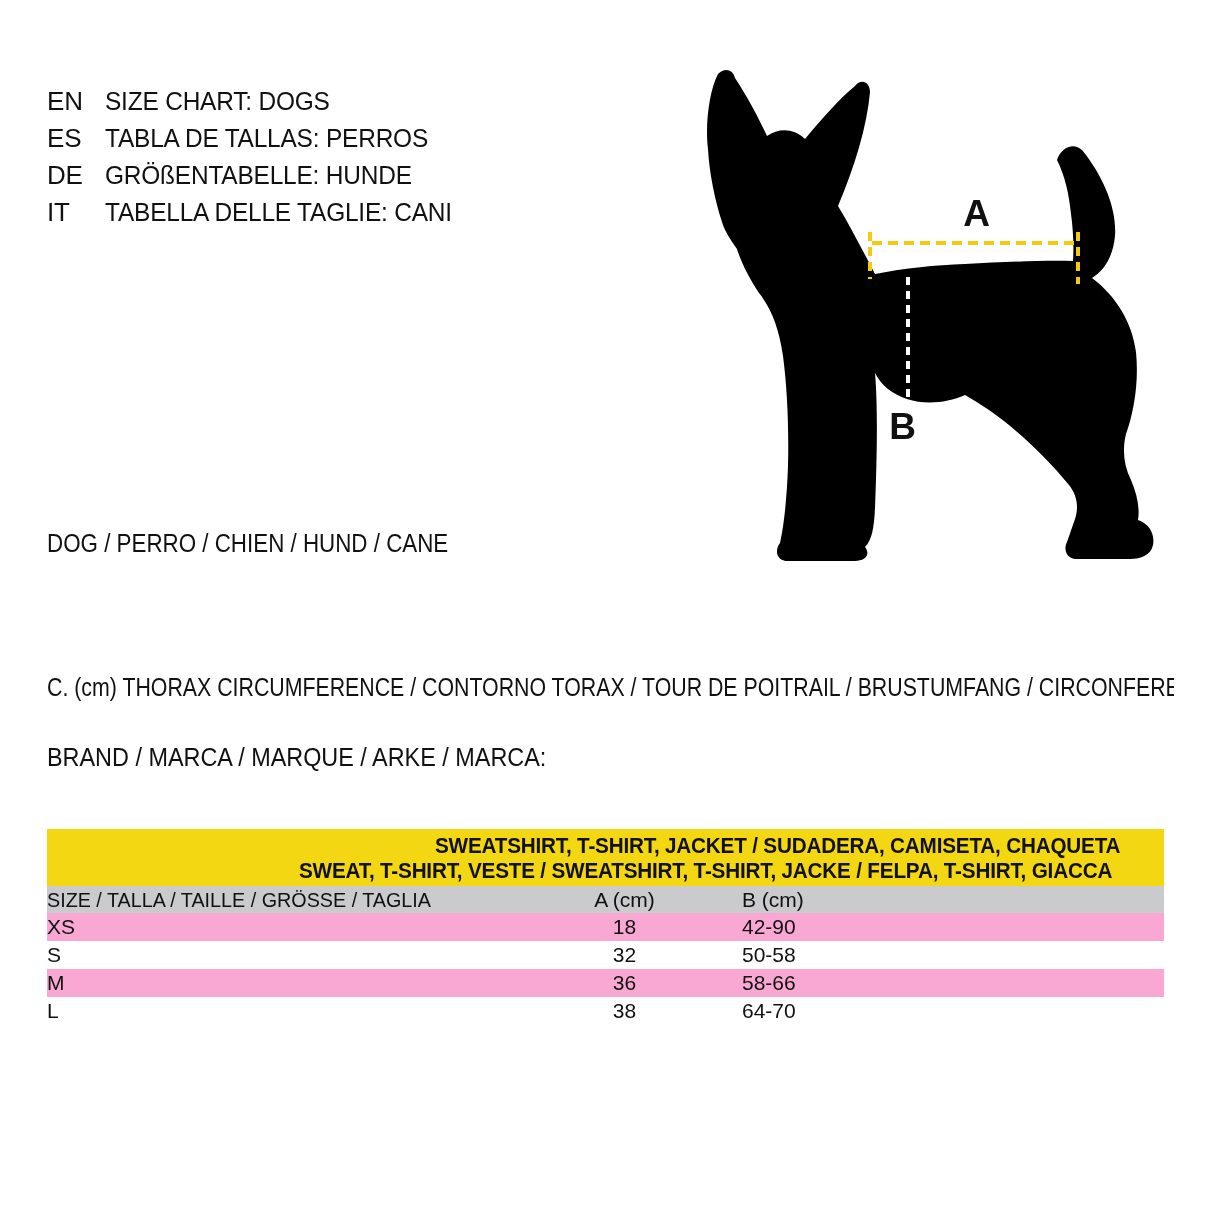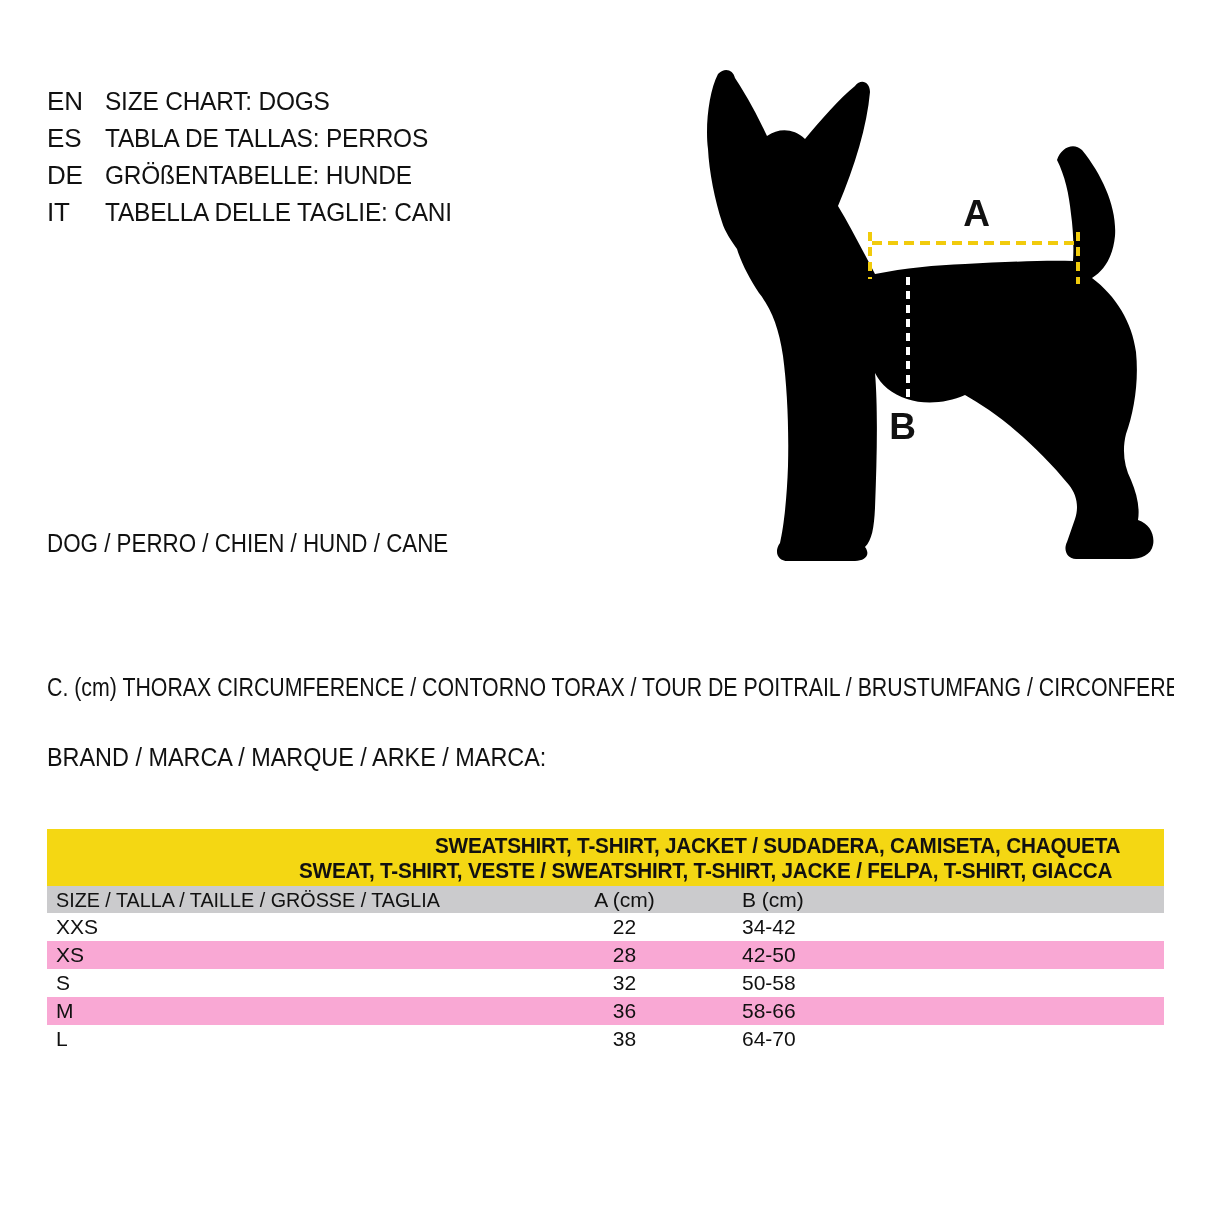"SIZE / TALLA / TAILLE" .cell-size { padding-left: 9px -> none }
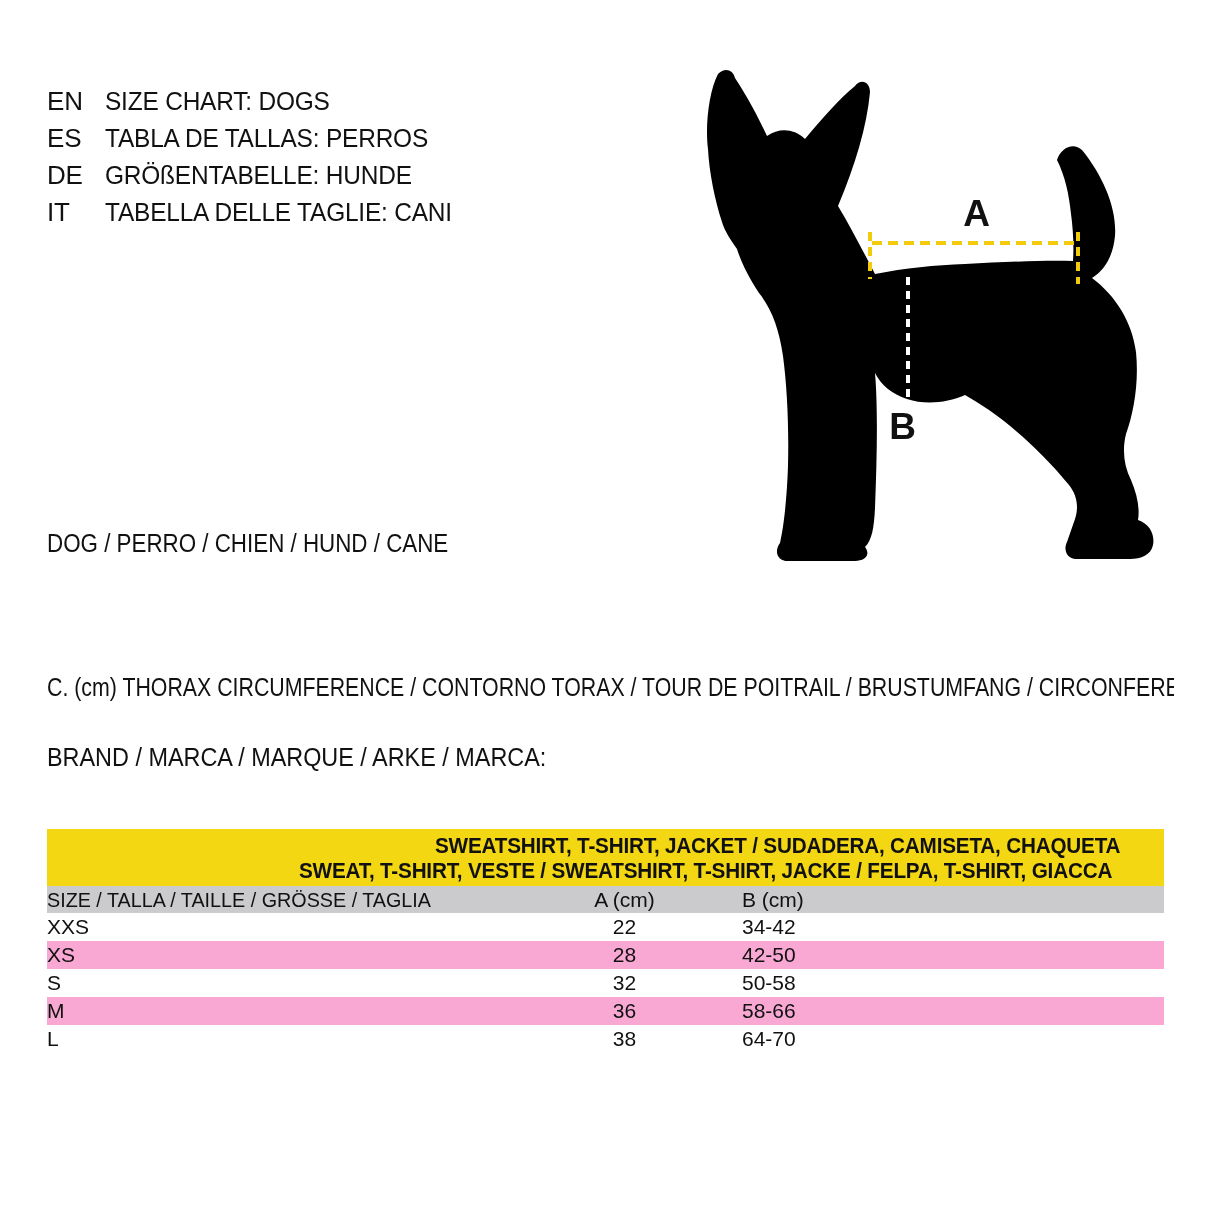"XXS" div.tbl-row { html: <div> <div>XXS</div> <div>22</div> <div>34-42</div> </div> -> none }
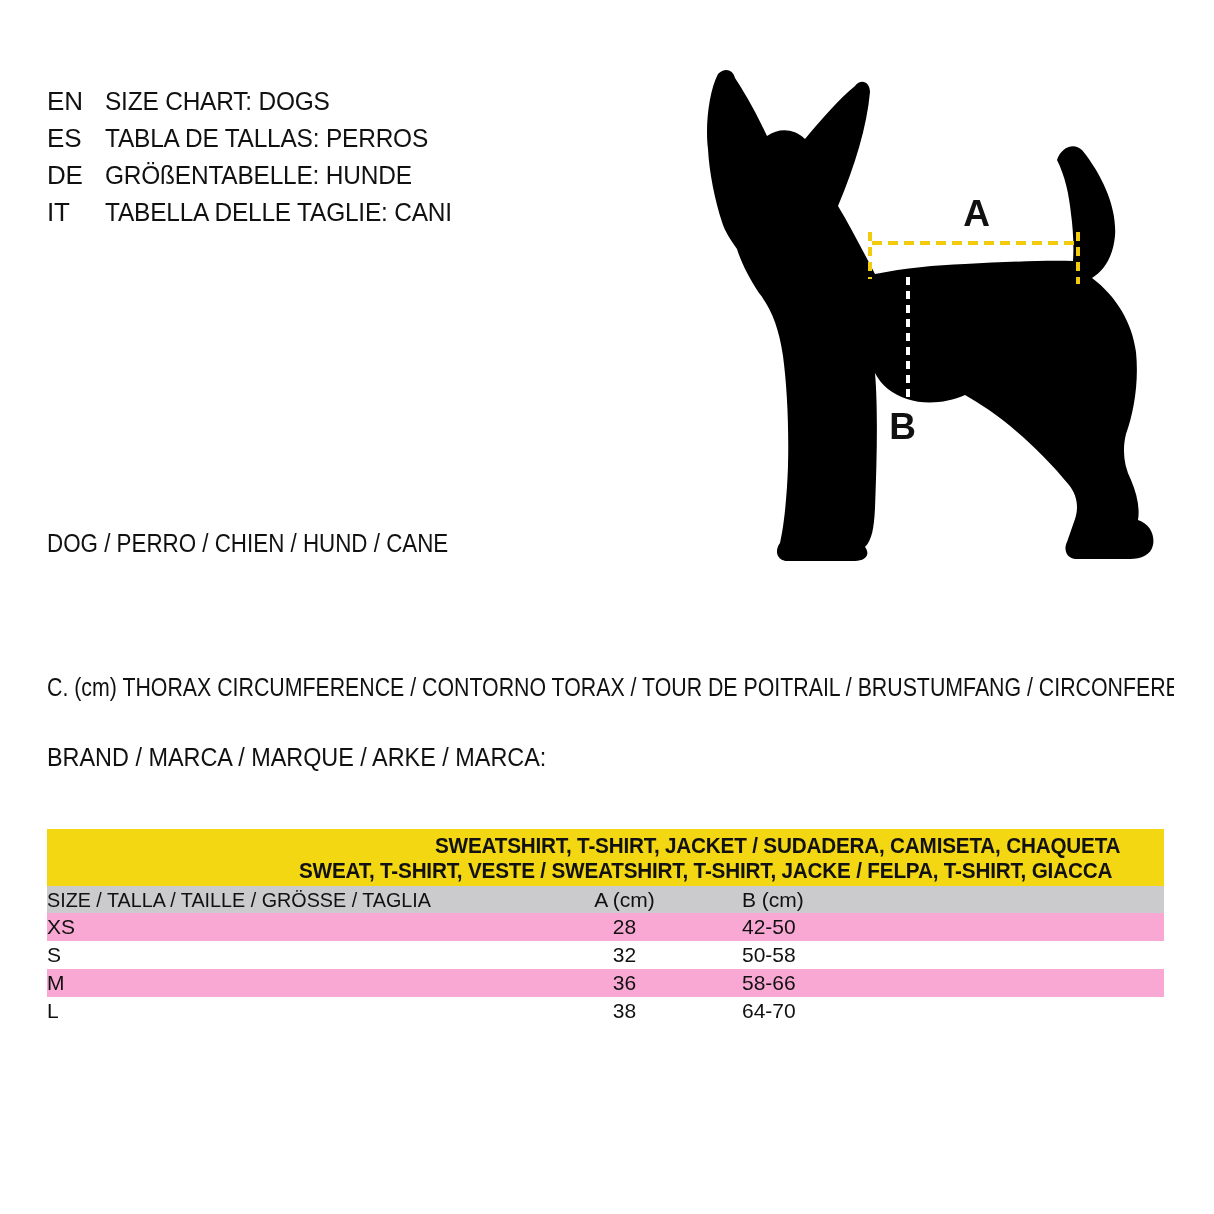"28" div.cell-a { text: 28 -> 18 }
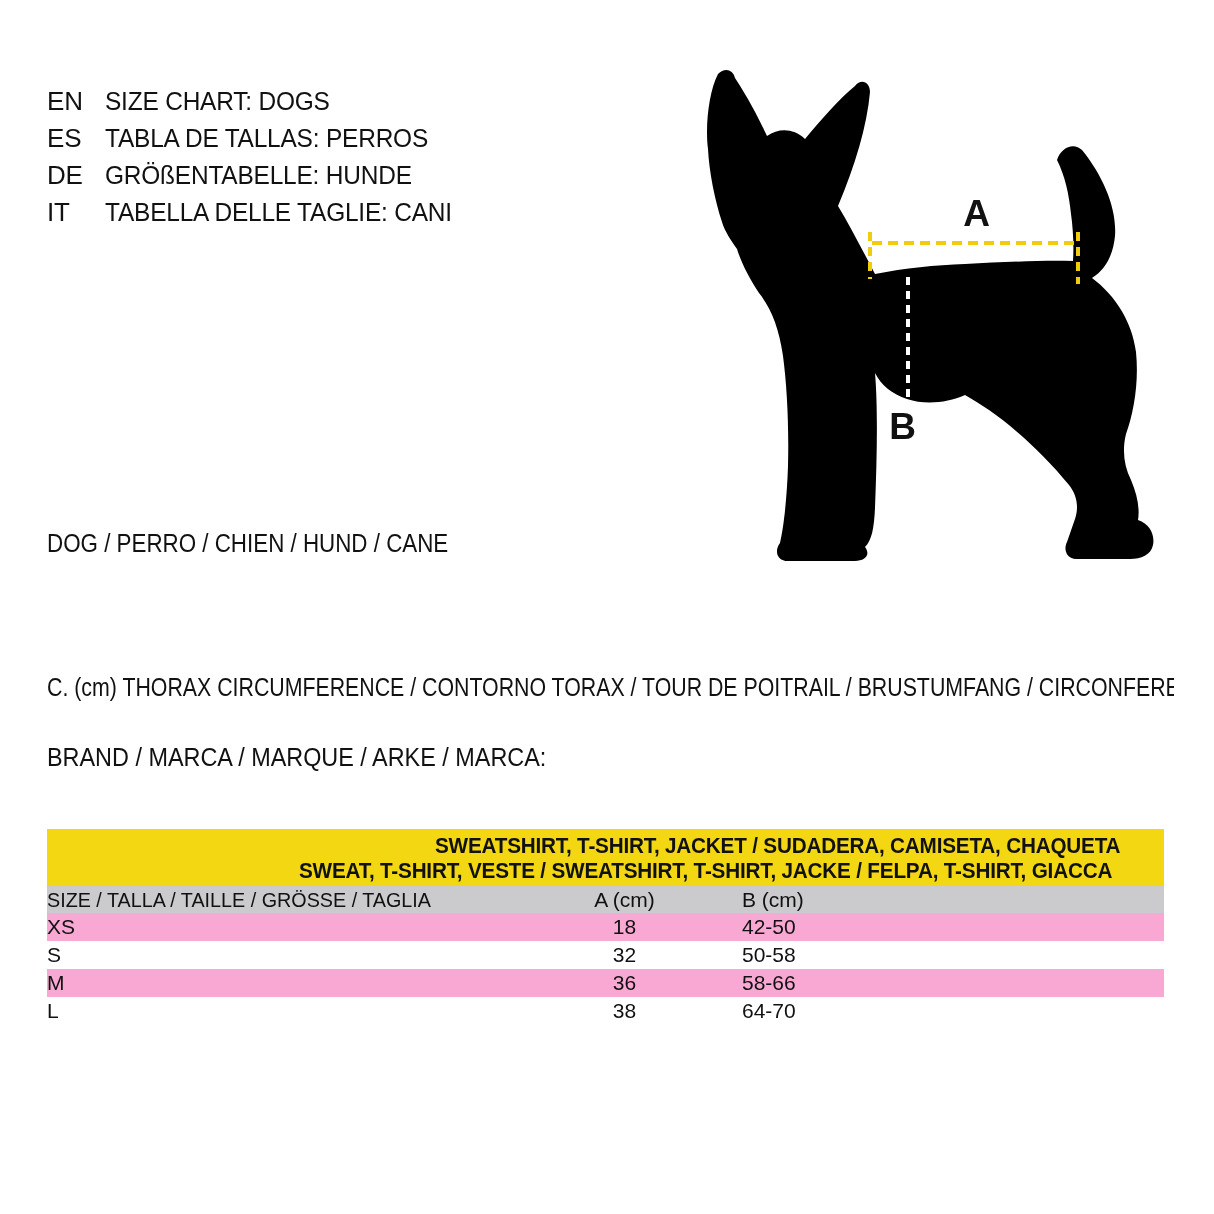"42-50" div.cell-b { text: 42-50 -> 42-90 }
